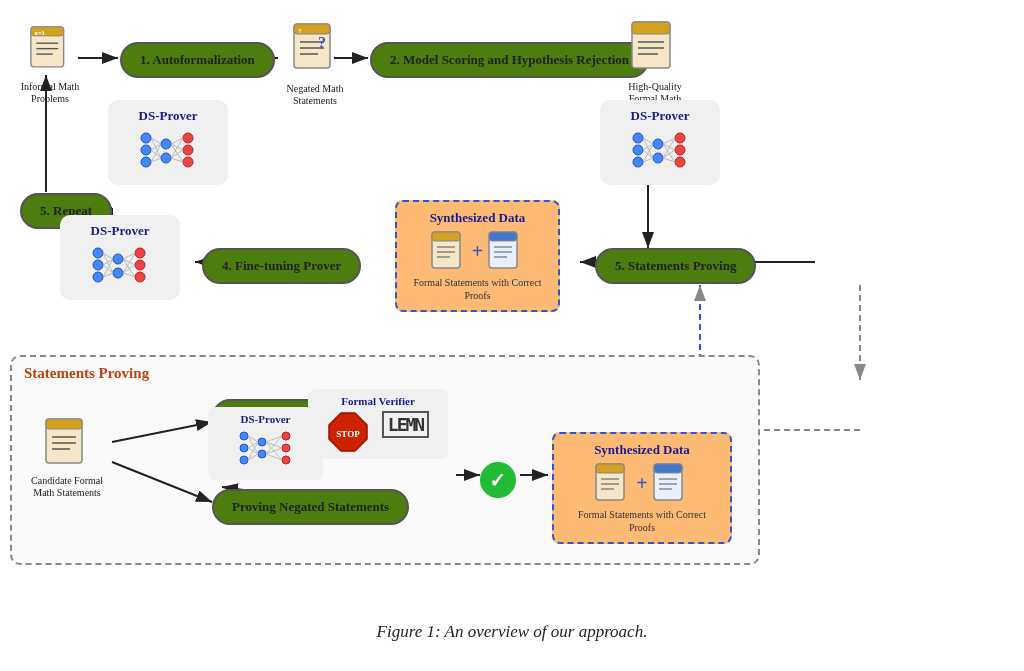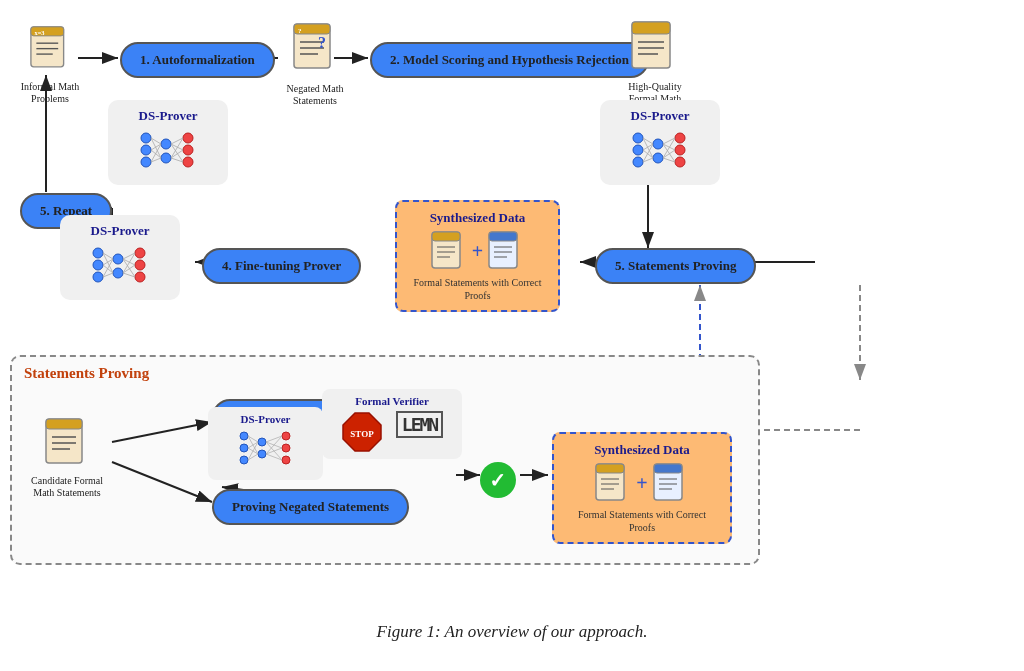"1. Autoformalization" .pill-btn { background: #3b82f6 -> #4d7c0f }
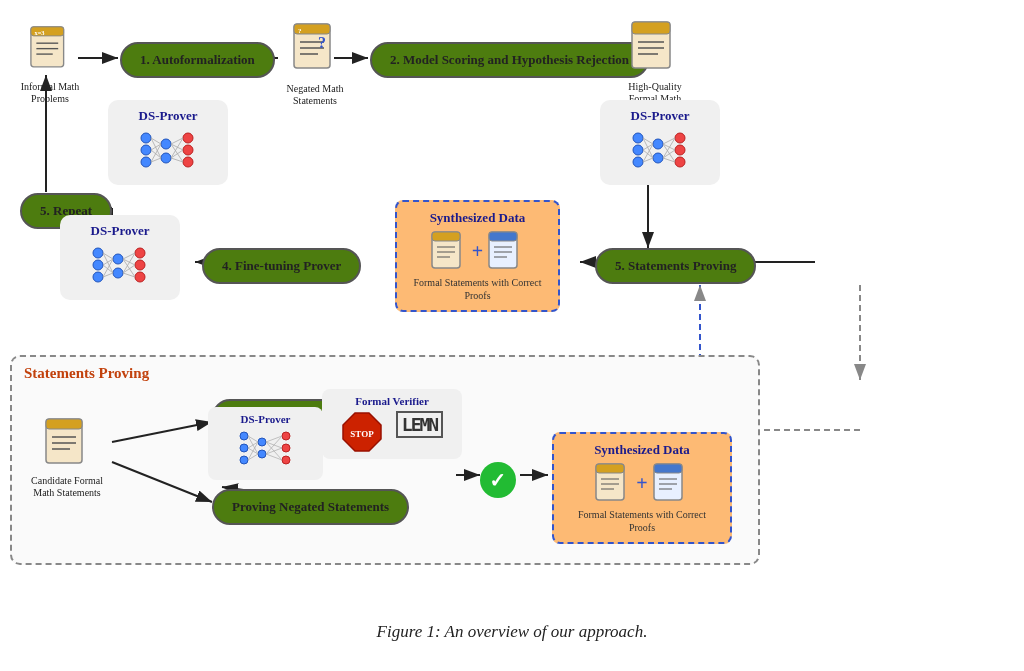"Formal Verifier" div { left: 310px -> 296px }
